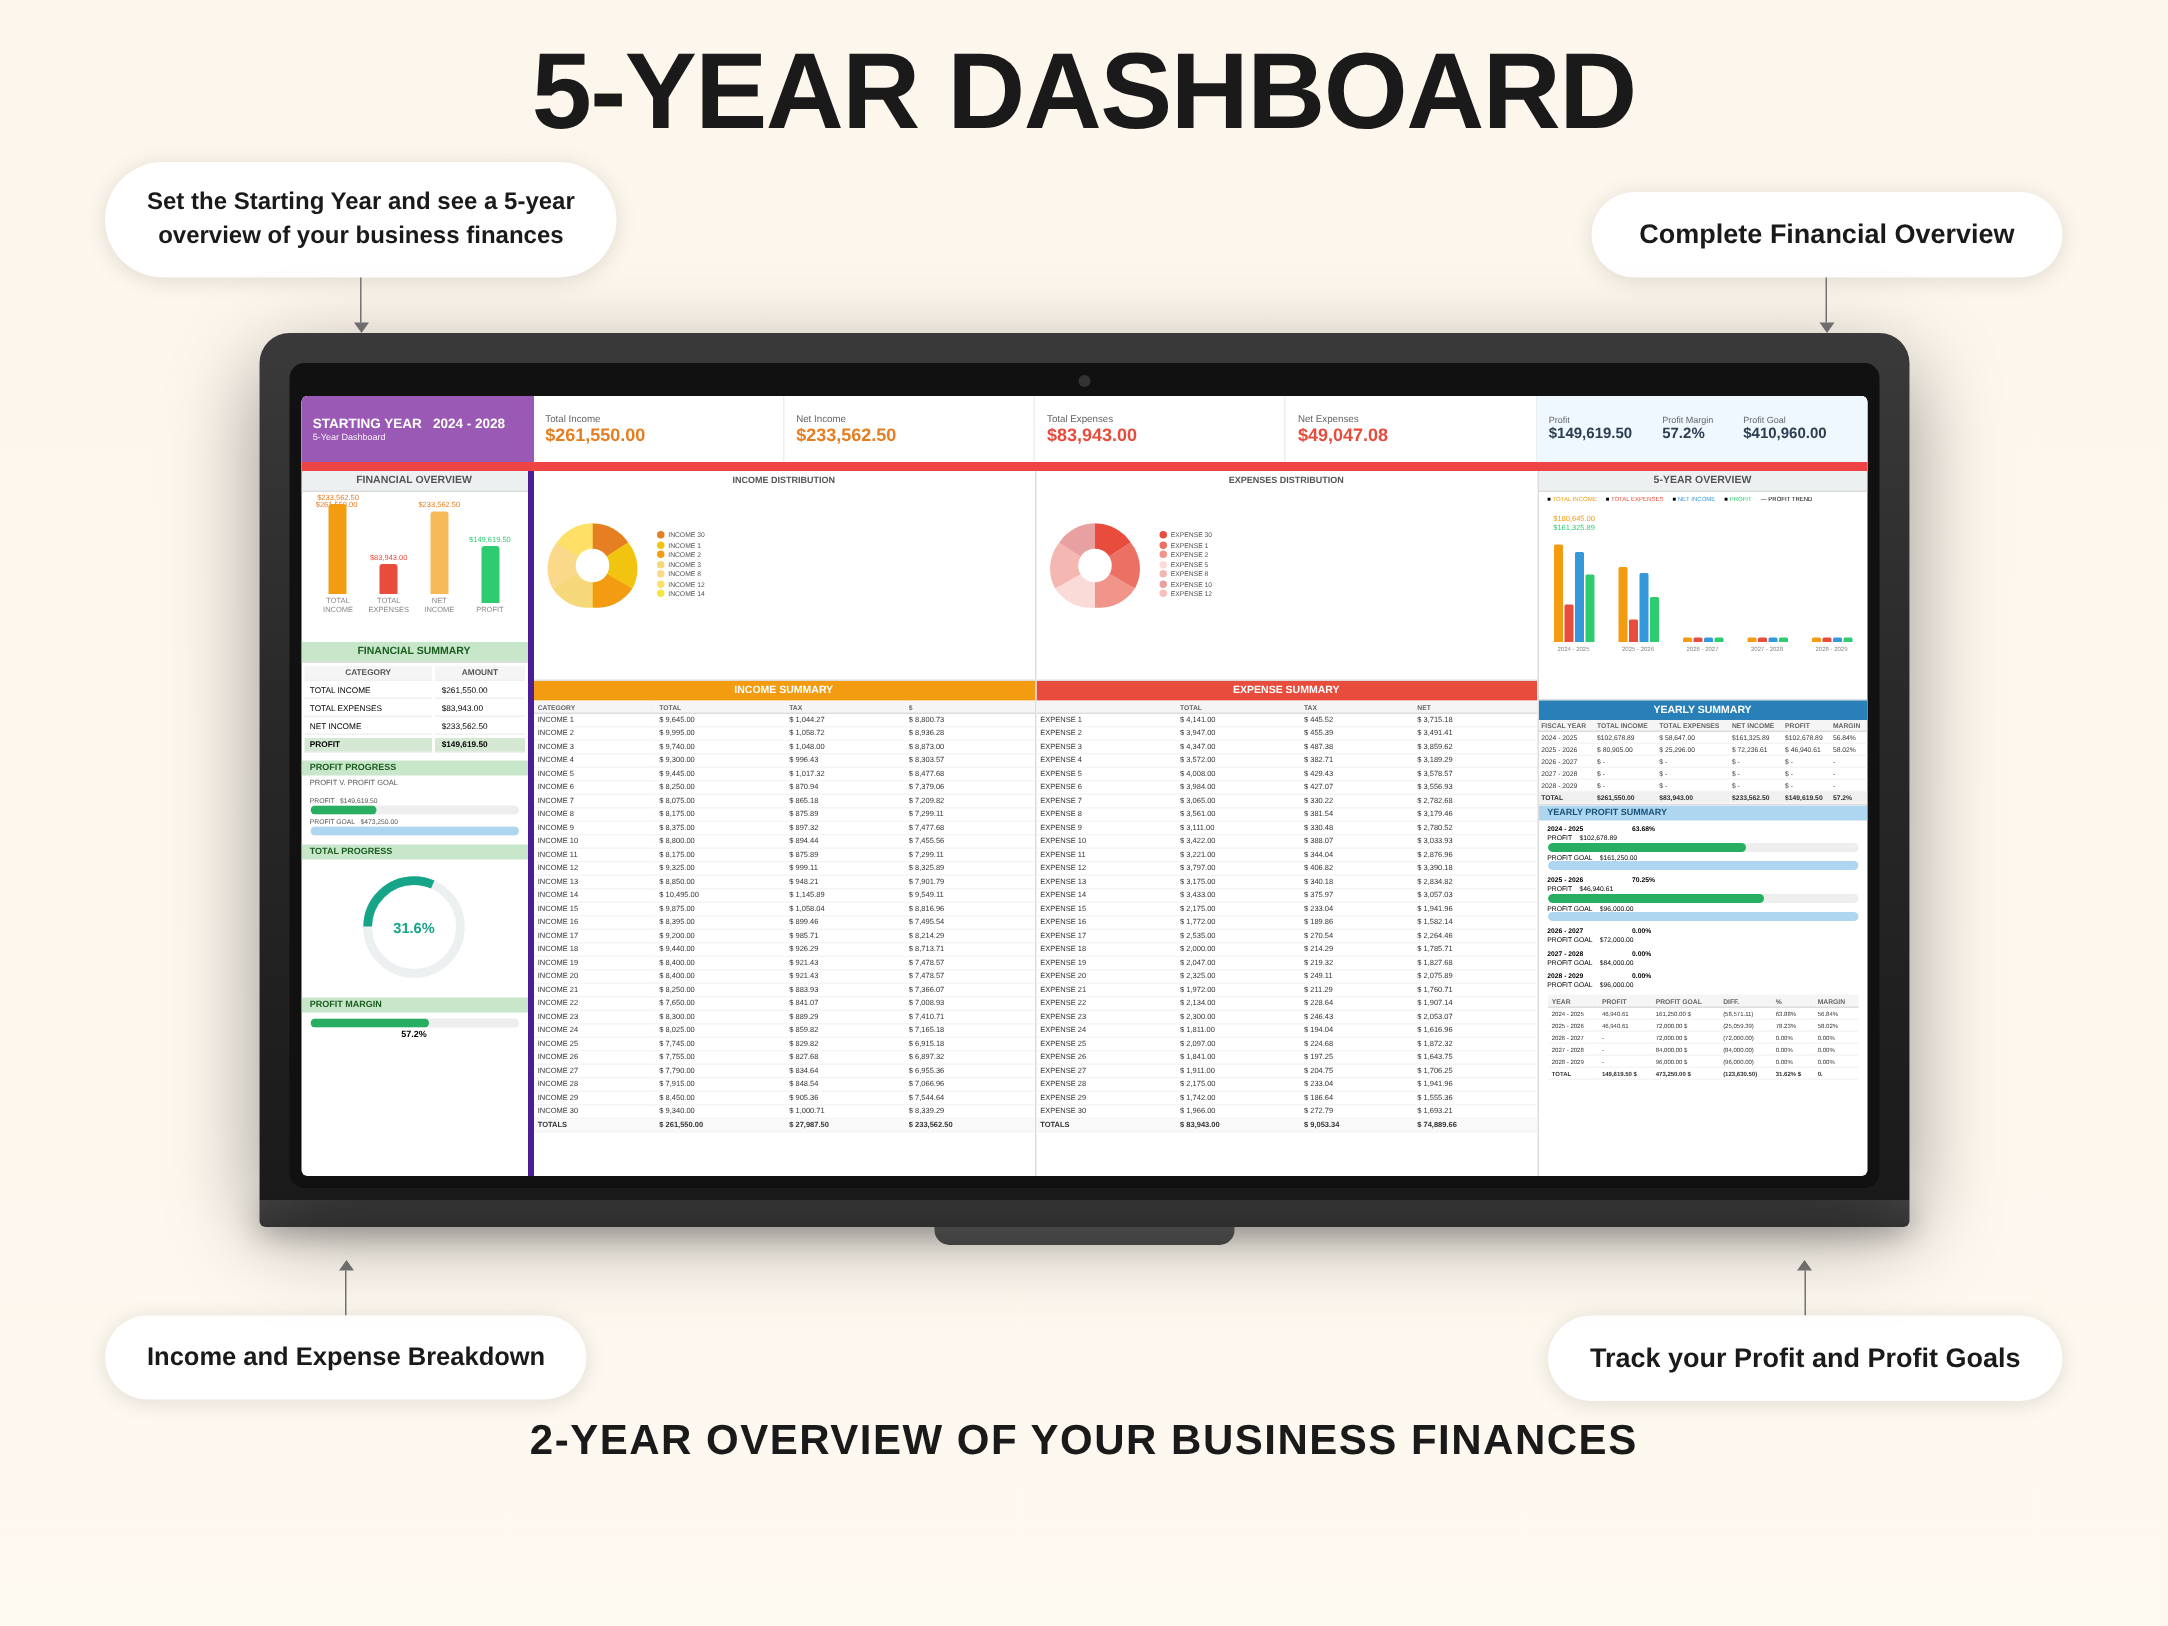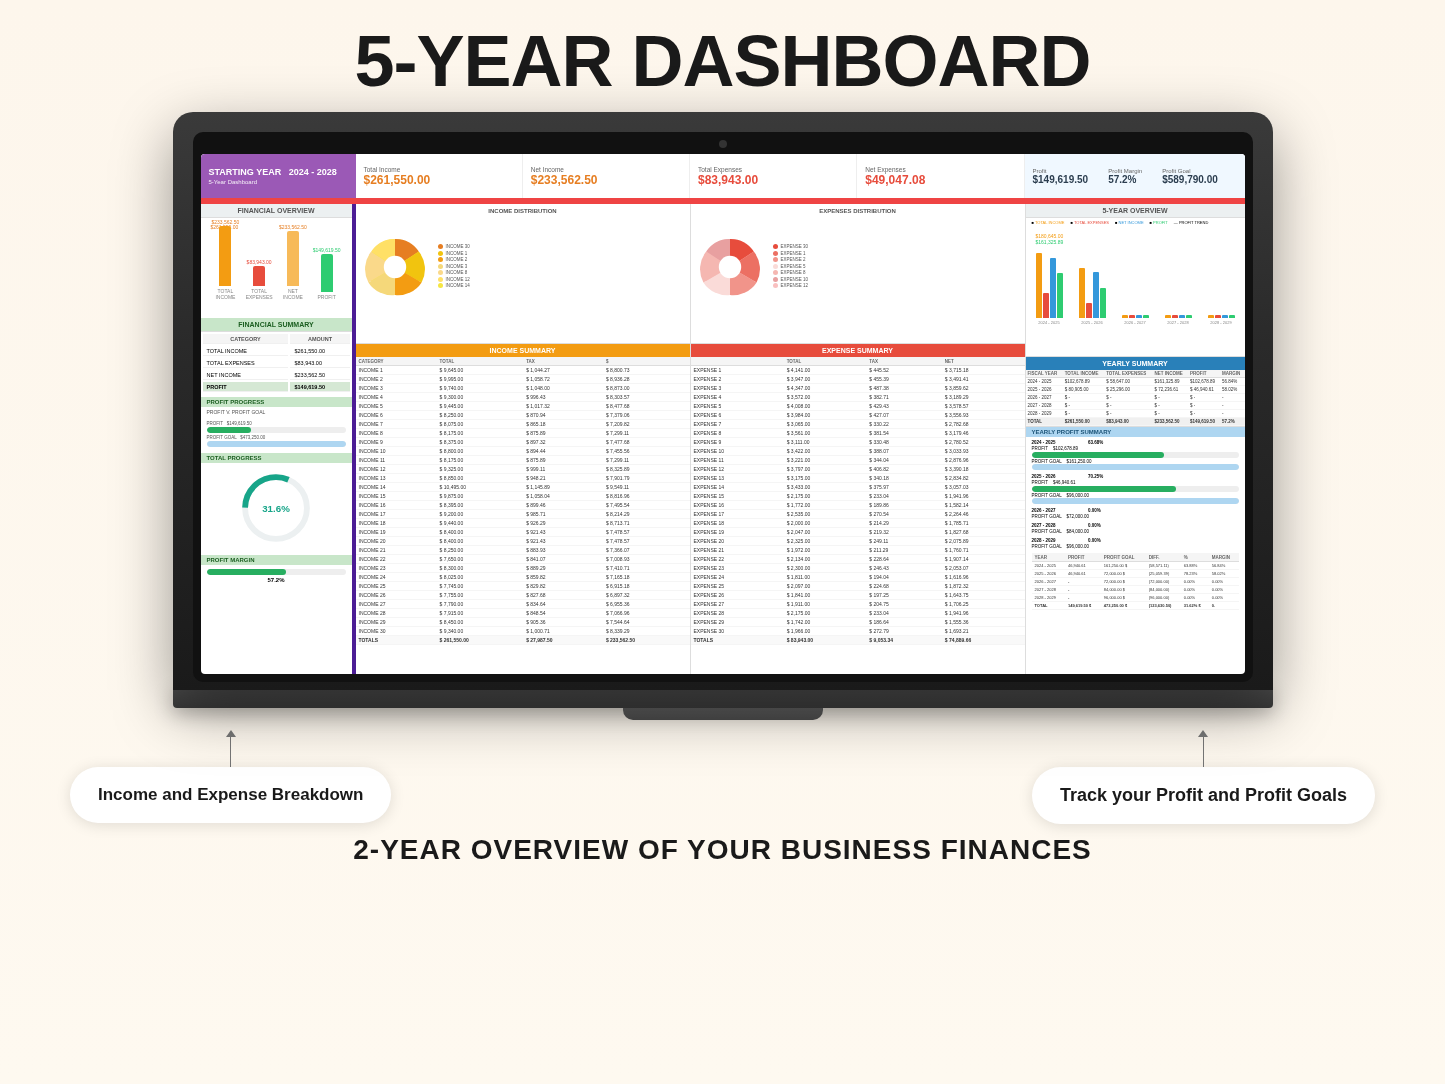"Set the Starting Year and" div { html: none -> <div> <div> <div> Set the Starting Year and see a 5-year<br>overview of your business finances </div> <div></div> <div></div> </div> <div> <div>Complete Financial Overview</div> <div></div> <div></div> </div> </div> }
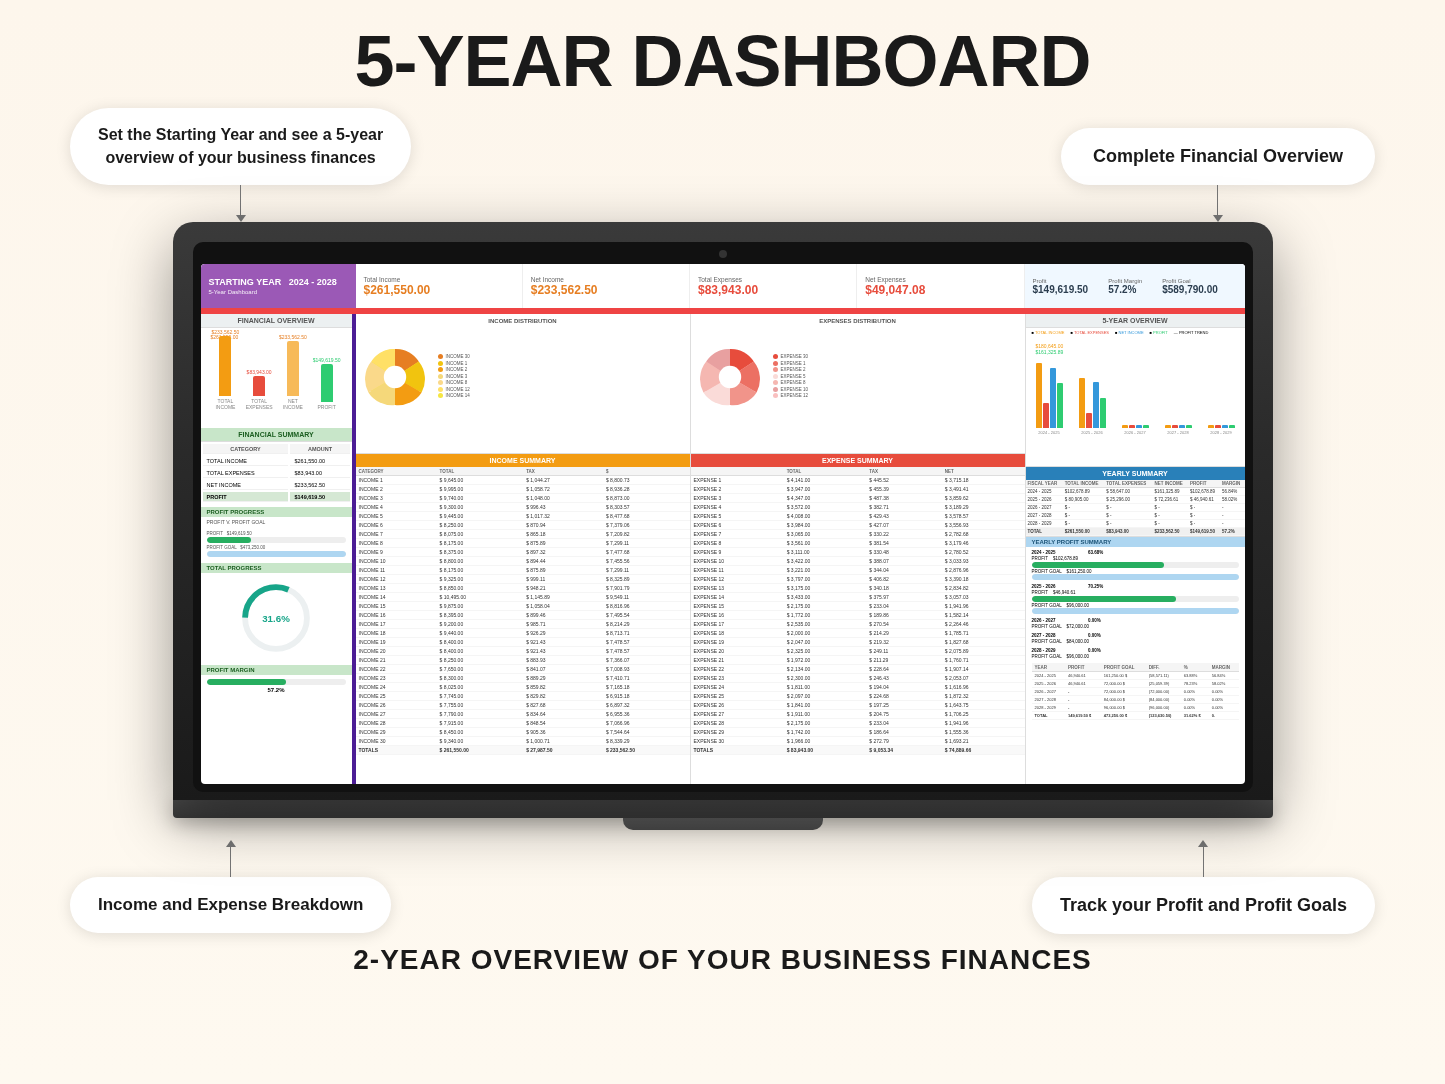"$589,790.00" span.pi-value { text: $589,790.00 -> $410,960.00 }
